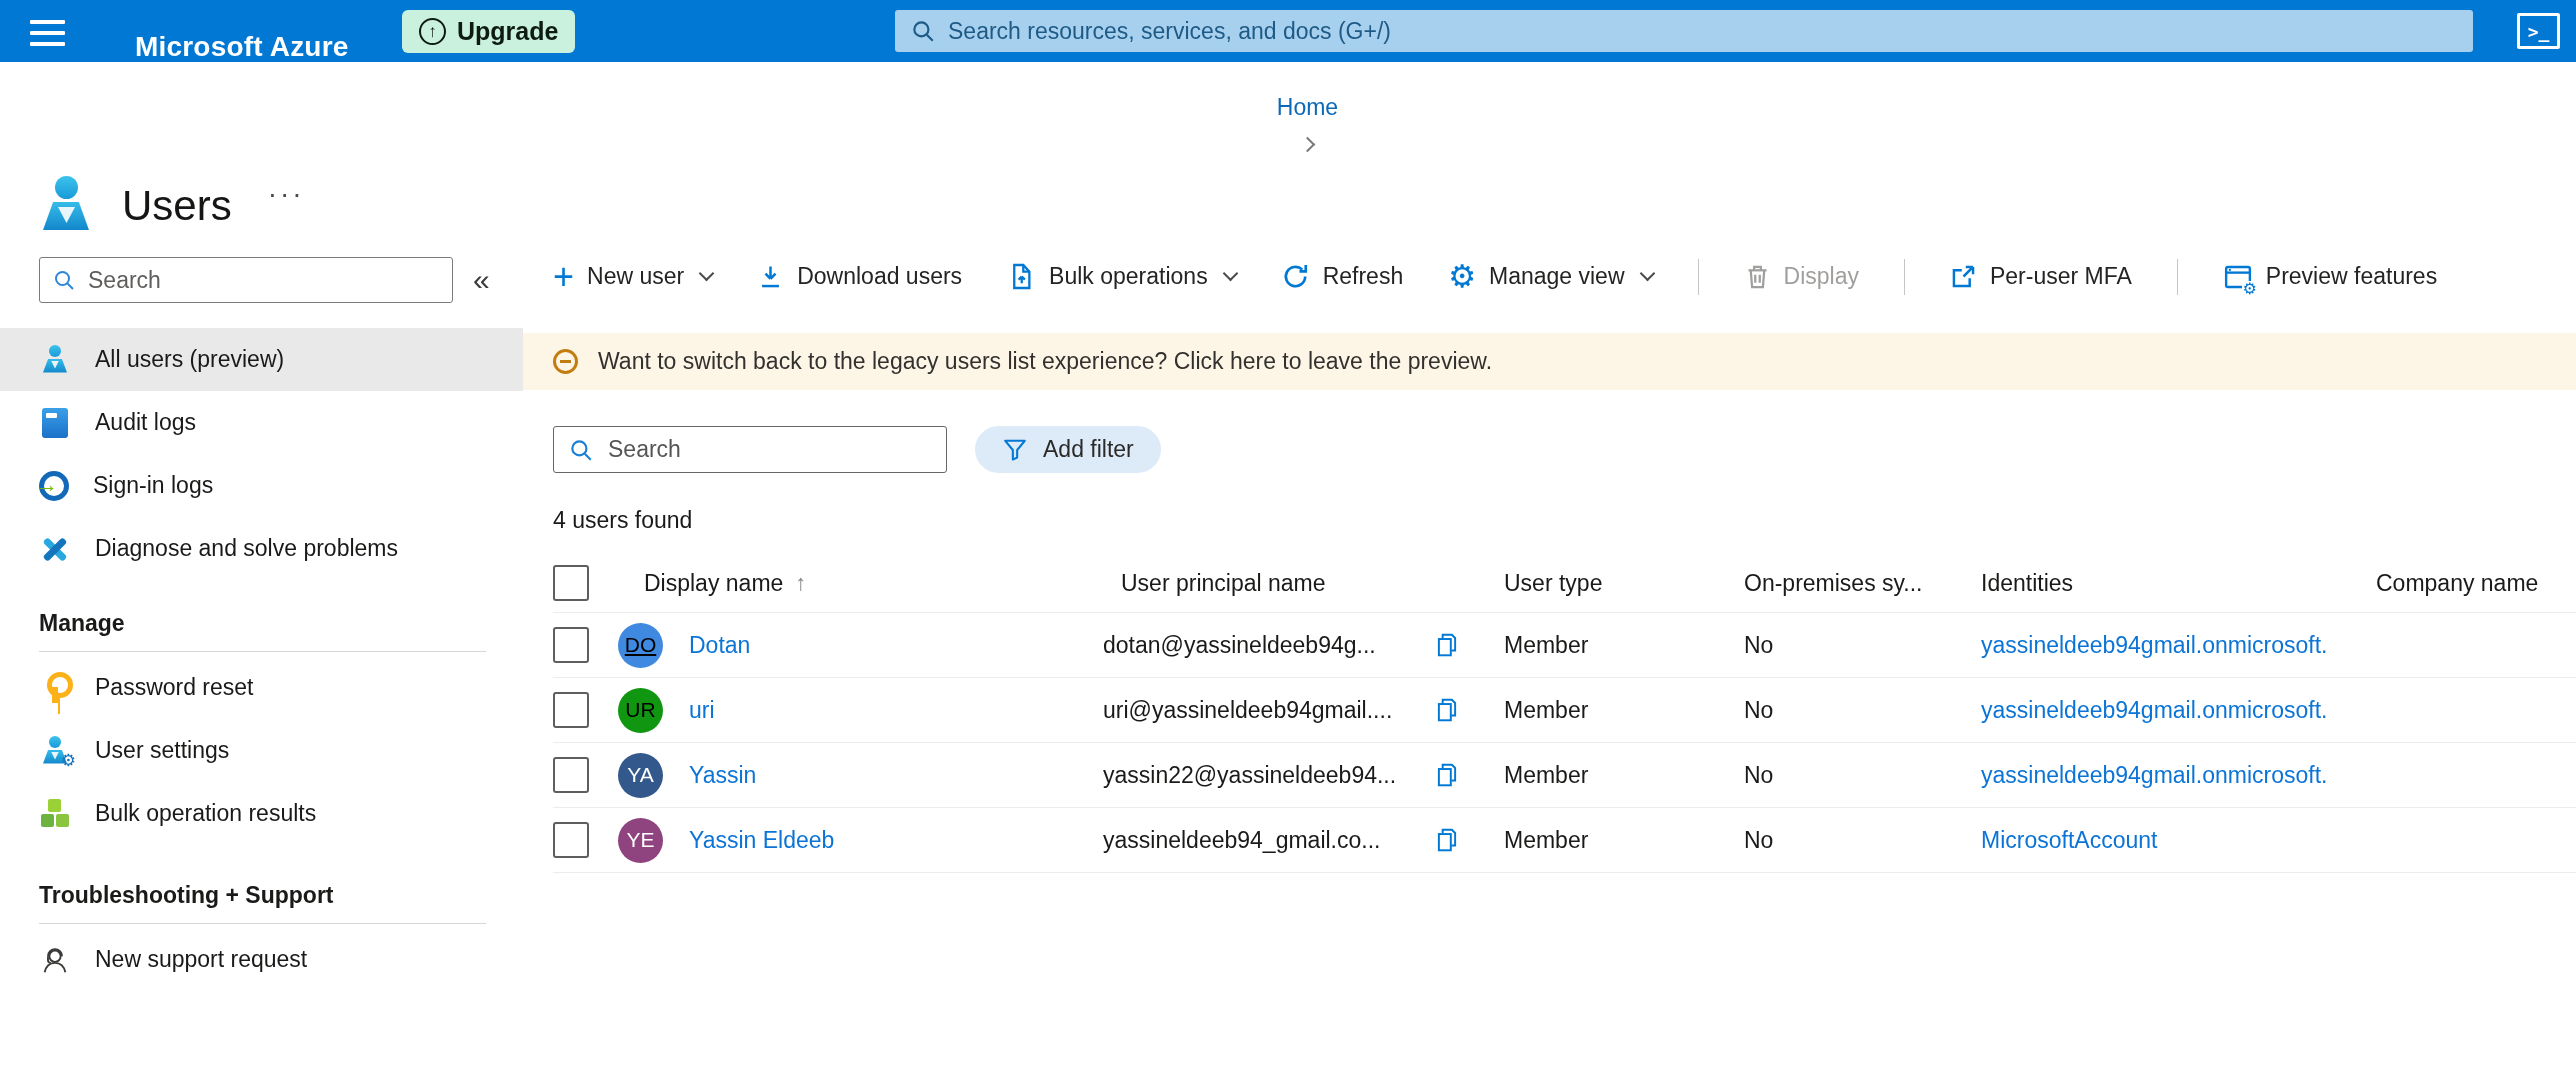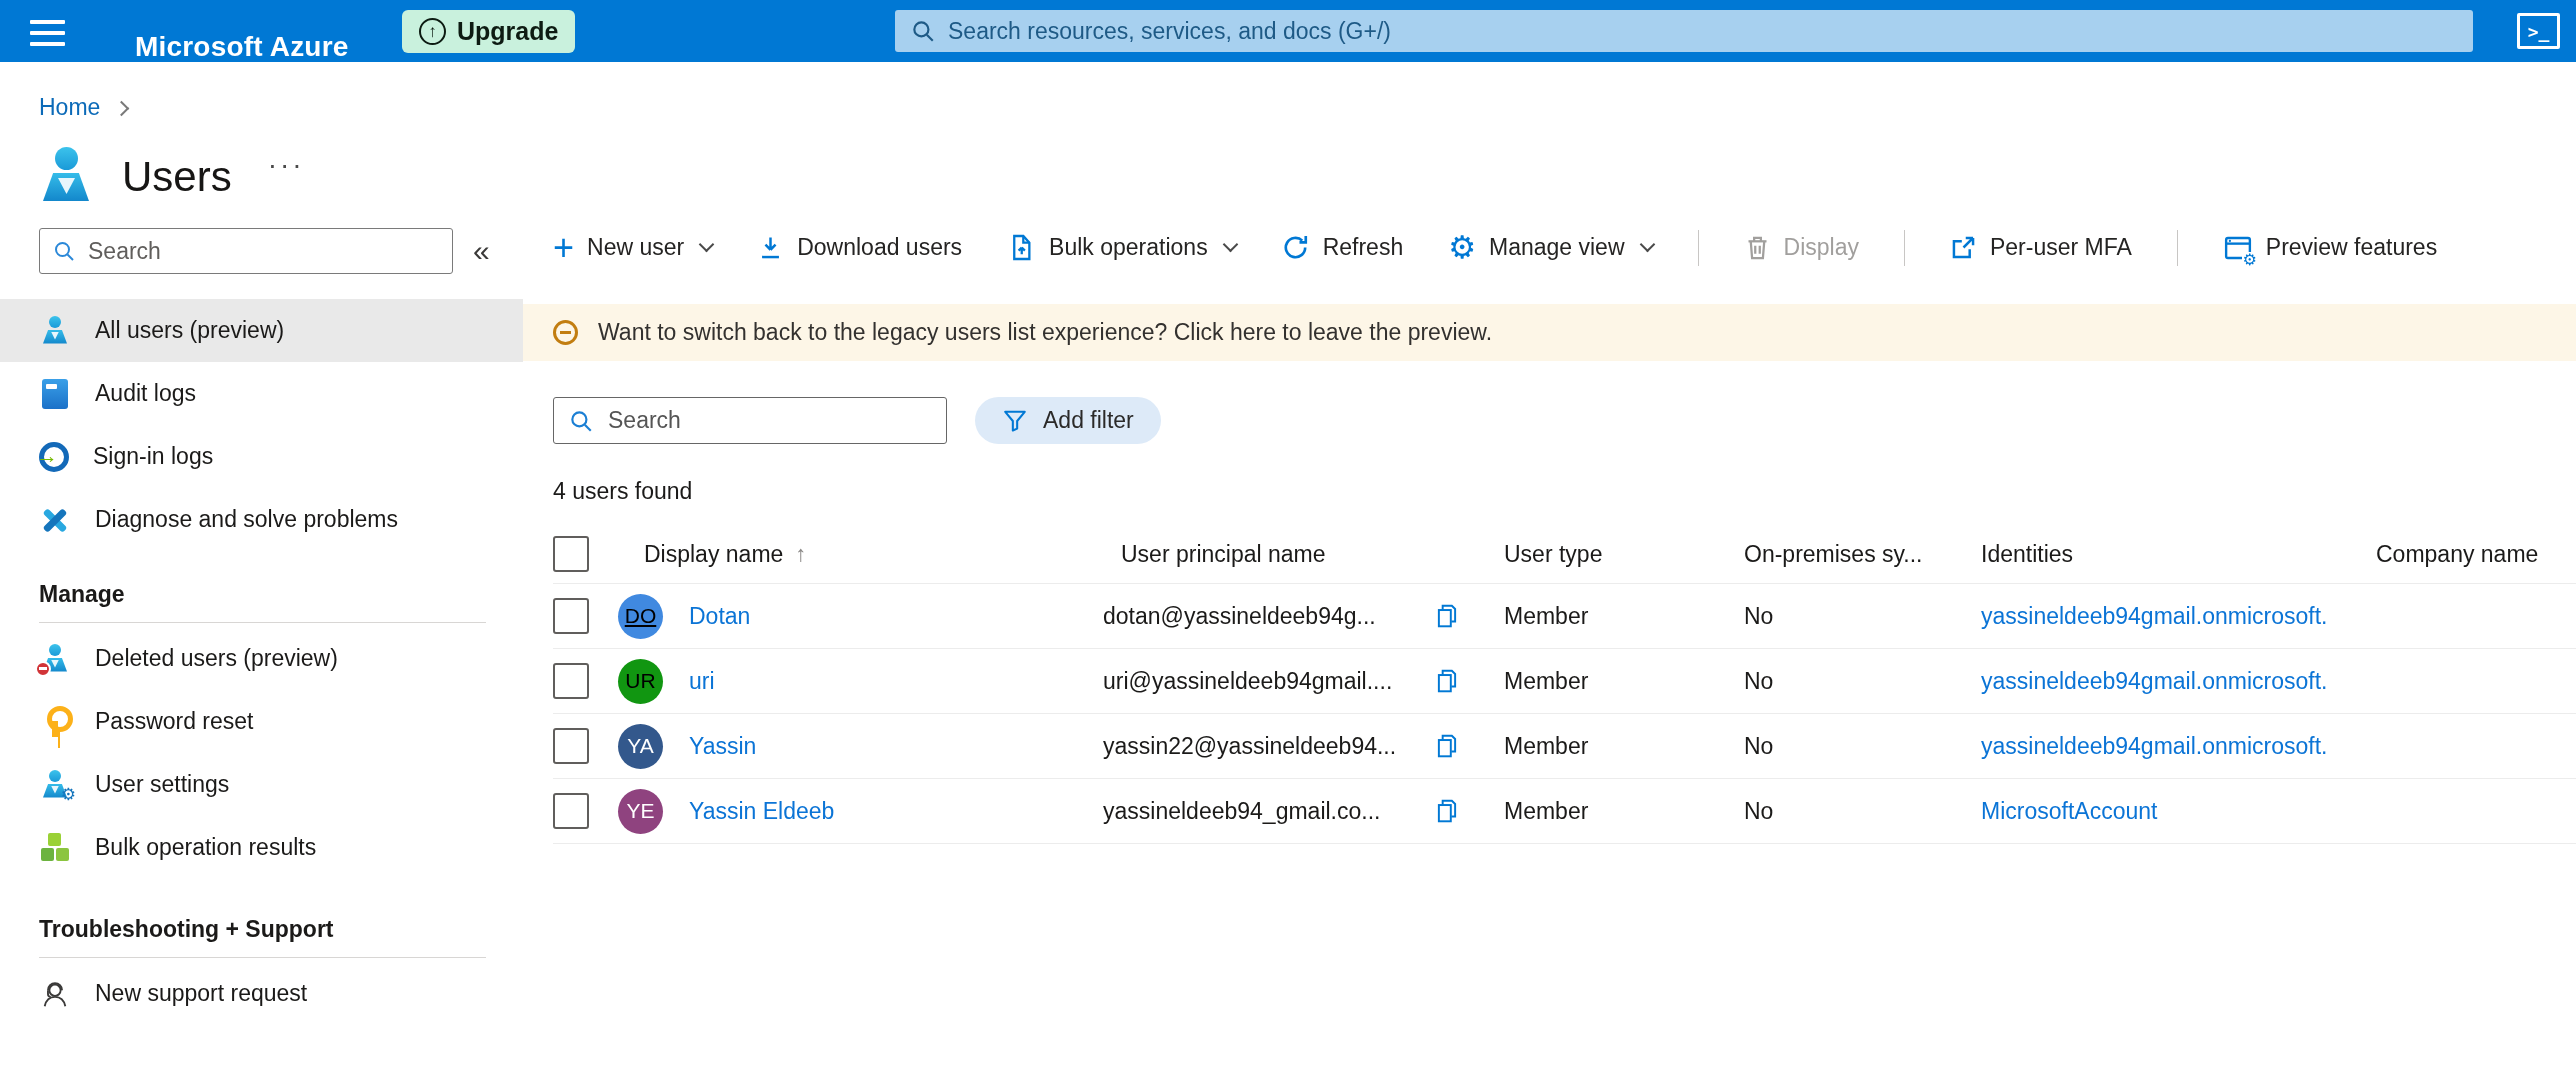"Home" .breadcrumb { flex-direction: none -> column }
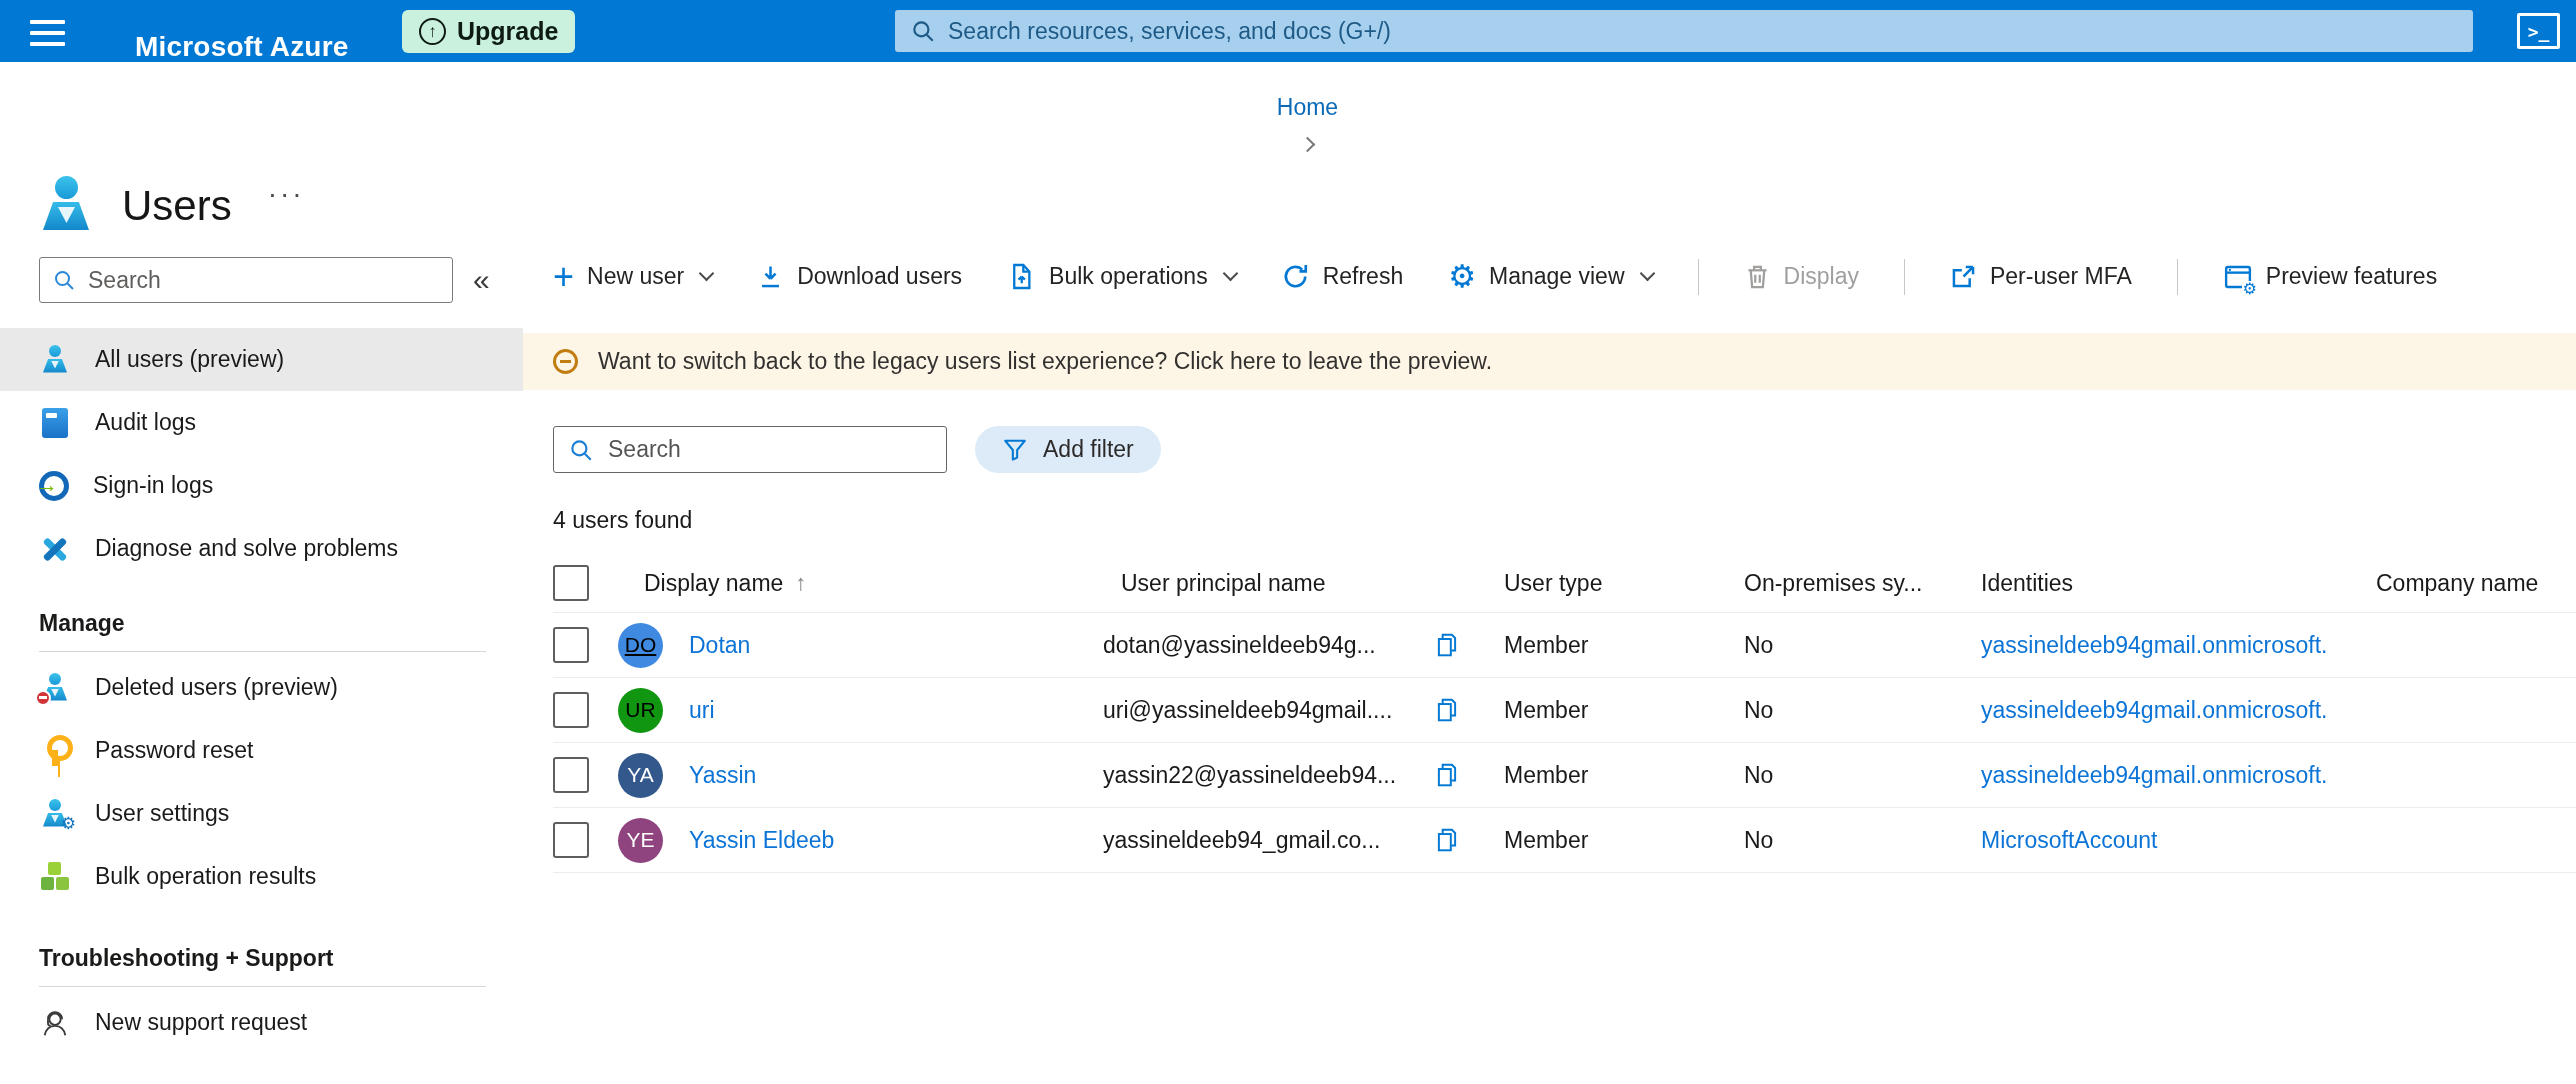"Deleted users (preview)" div.sb-item { html: <div> <span> <span> <span></span> <span></span> <span></span> <span> <i></i> </span> </span> </span> <span>Deleted users (preview)</span> </div> -> none }
